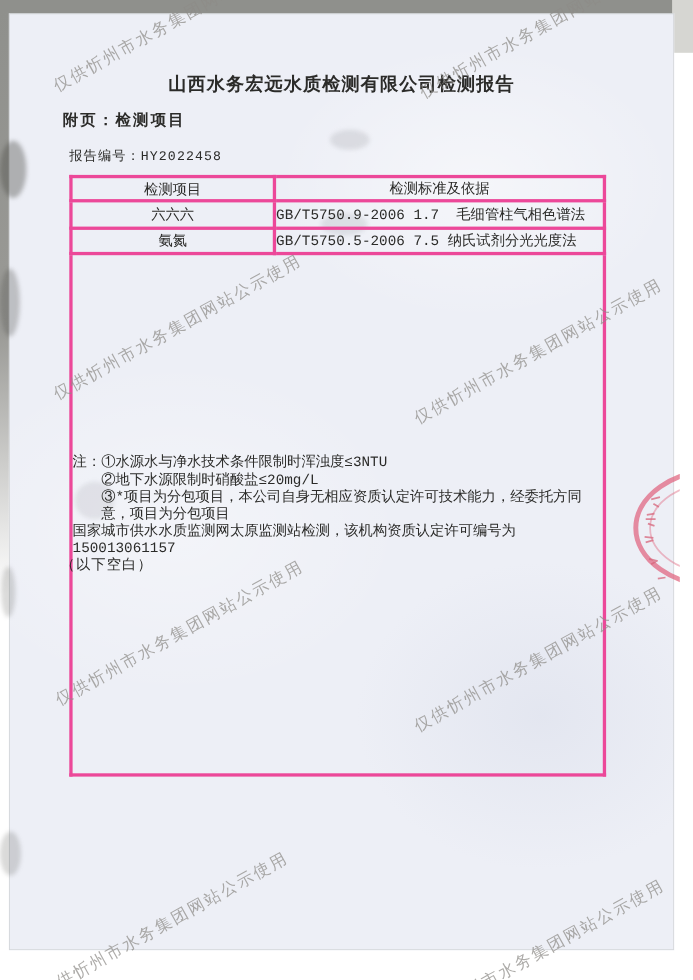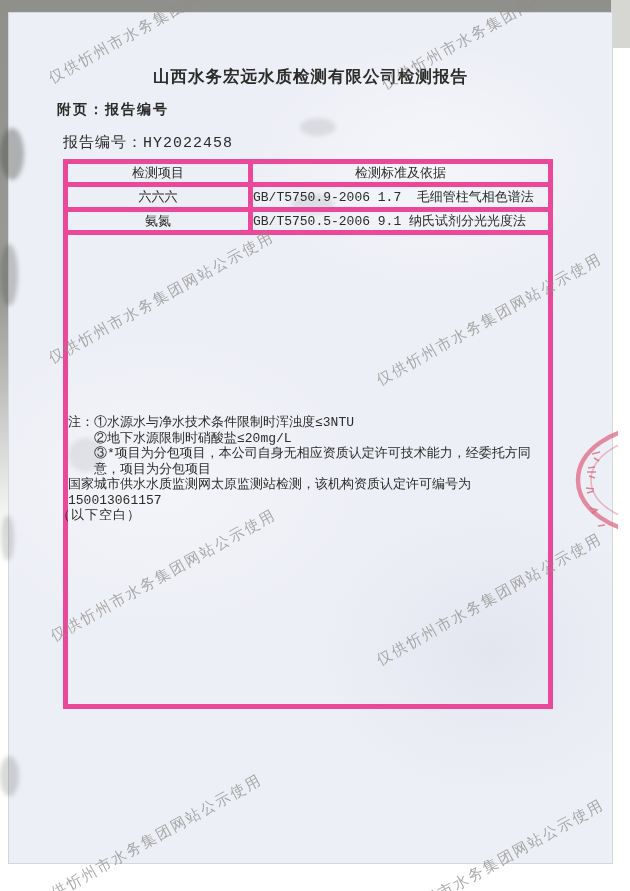"附页：报告编号" div.abs { text: 报告编号 -> 检测项目 }
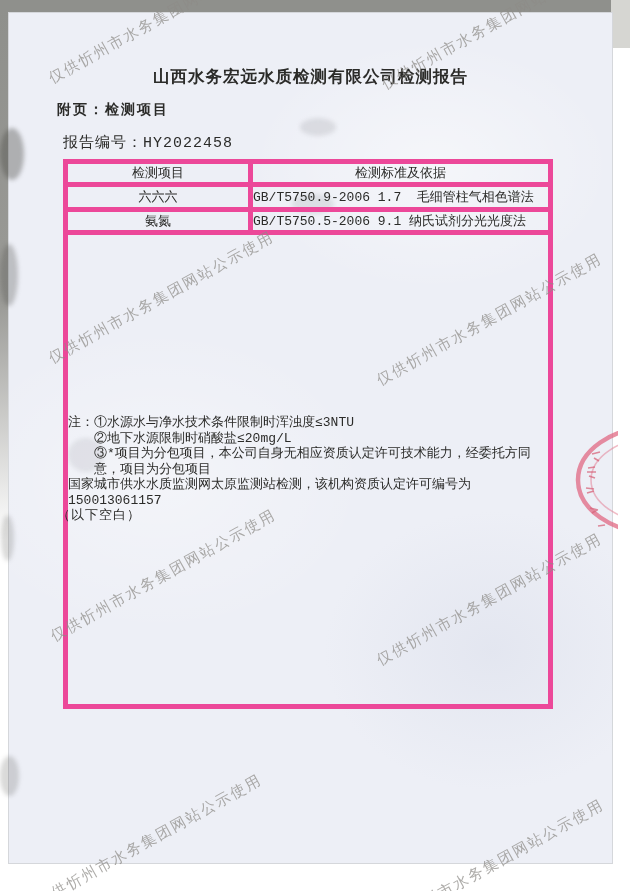"报告编号：HY2022458" #report-line { font-size: 15px -> 12px }
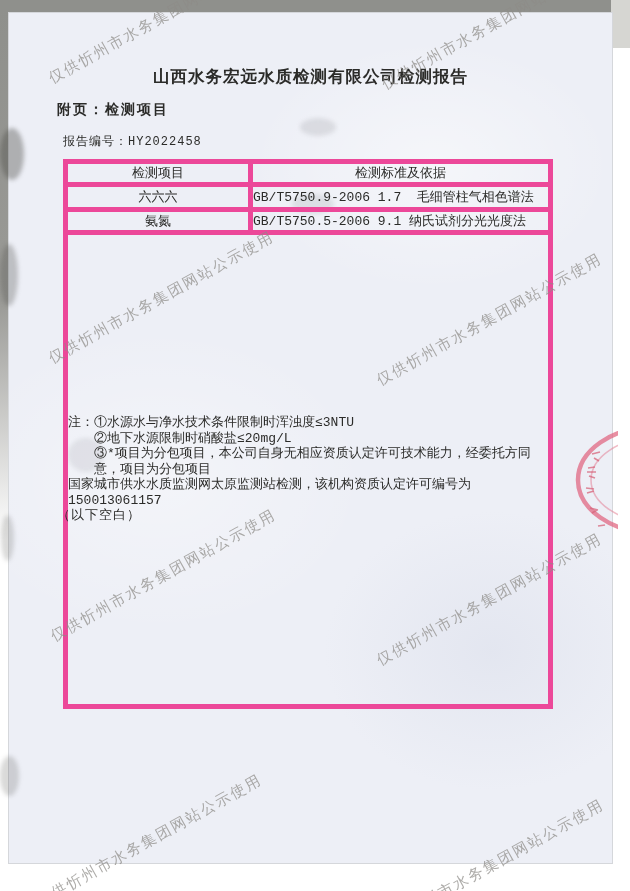"检测项目" table.methods td,table.methods th { border: 5px solid #ec4899 -> 3px solid #ec4899 }
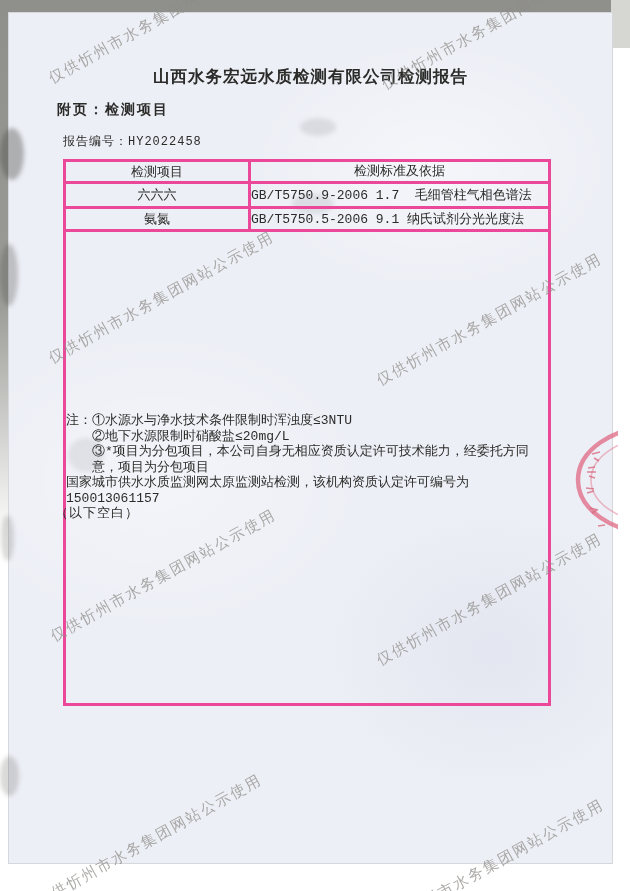"GB/T5750.5-2006 9.1 纳氏试剂分光光度法" td.std { text: 9.1 -> 7.5 }
